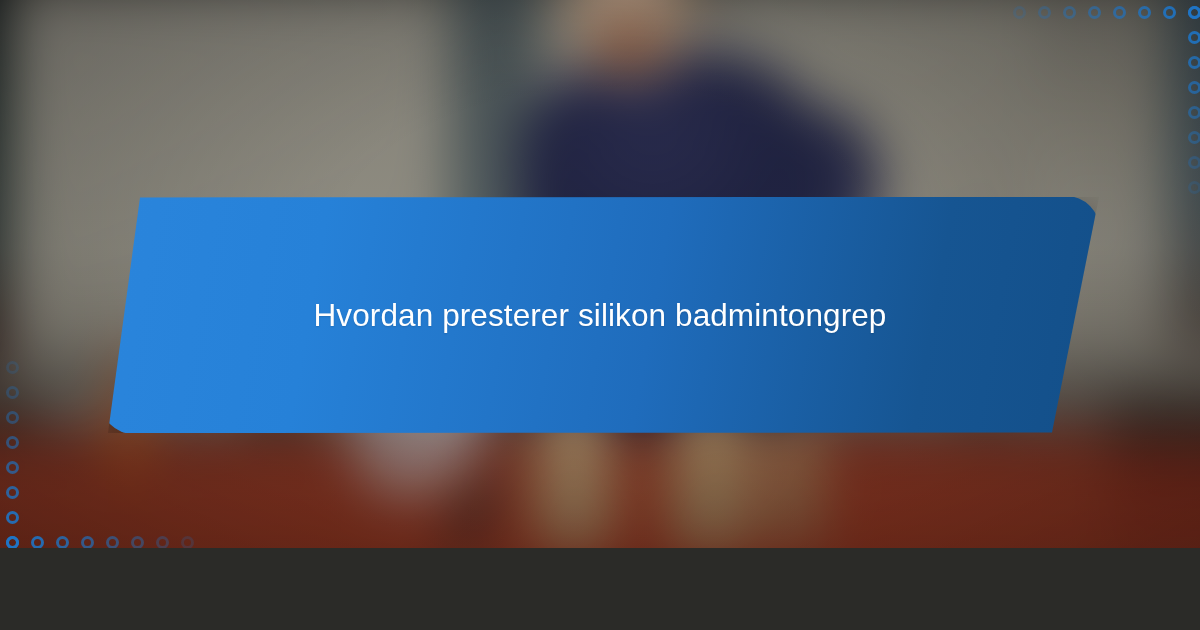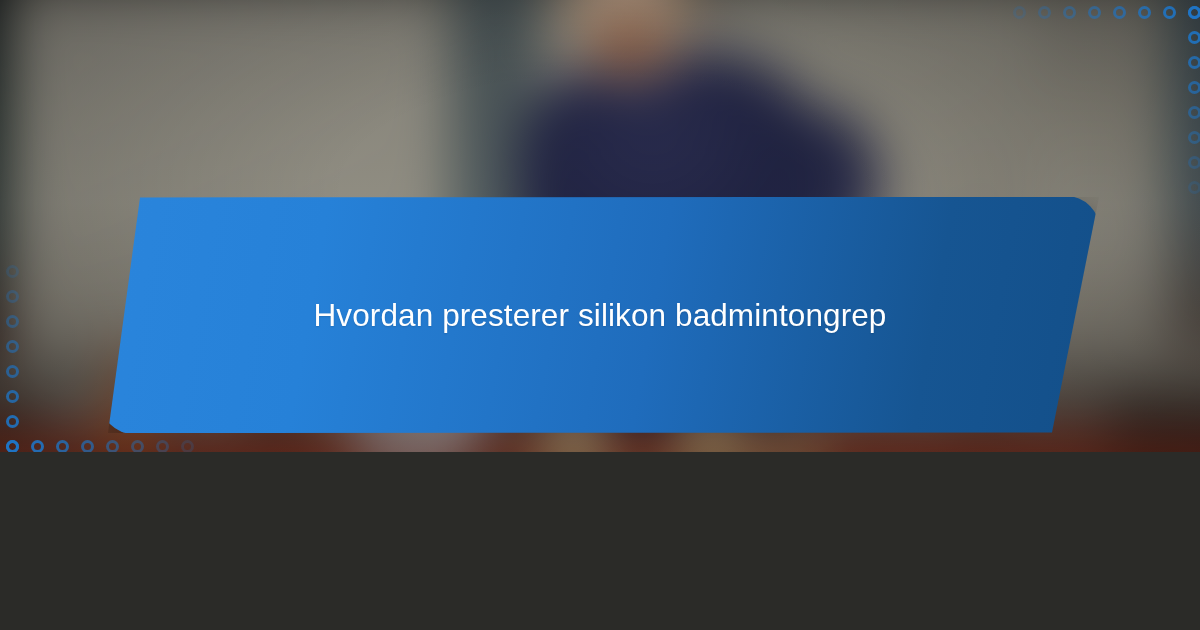"Hvordan presterer silikon badmintongrep" #stage { height: 452px -> 548px }
